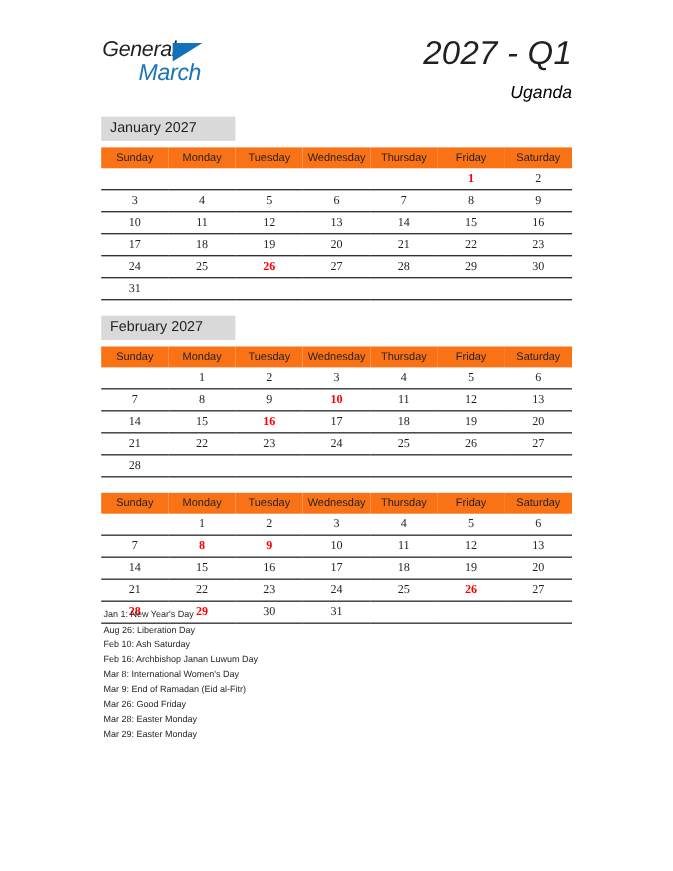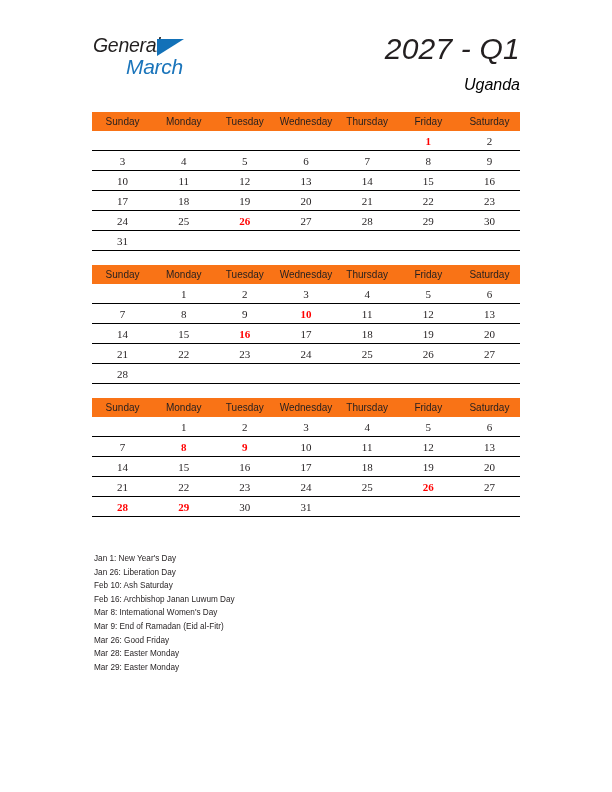"January 2027" div.month-label { html: none -> <div>January 2027</div> }
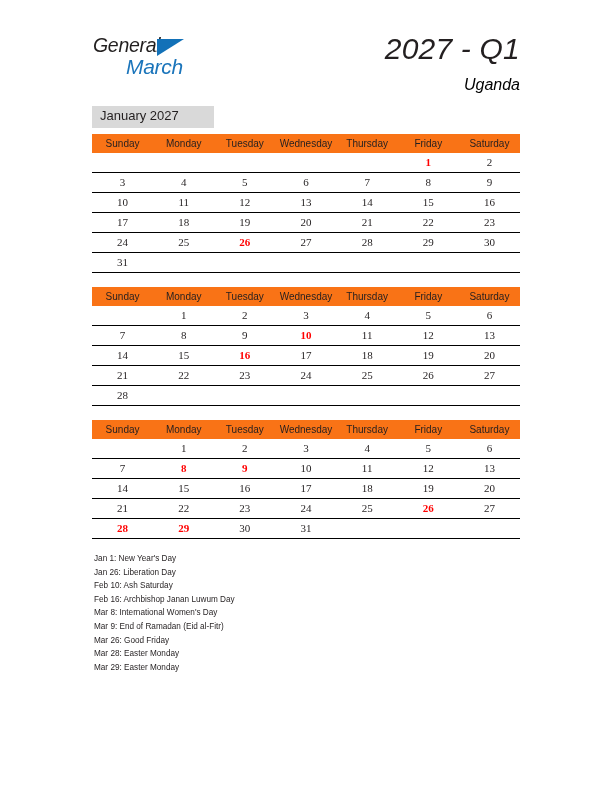"February 2027" div.month-label { html: none -> <div>February 2027</div> }
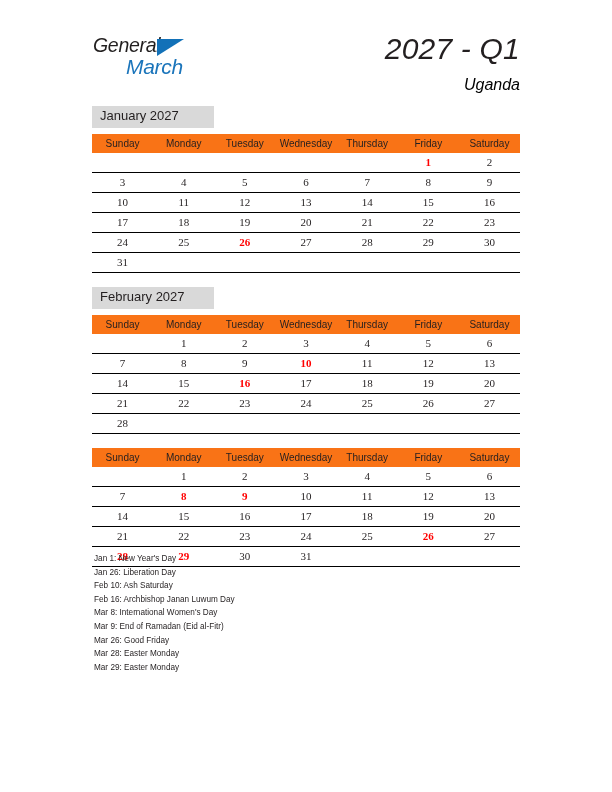"Jan 26: Liberation Day" div.holiday-line { text: Jan -> Aug }
